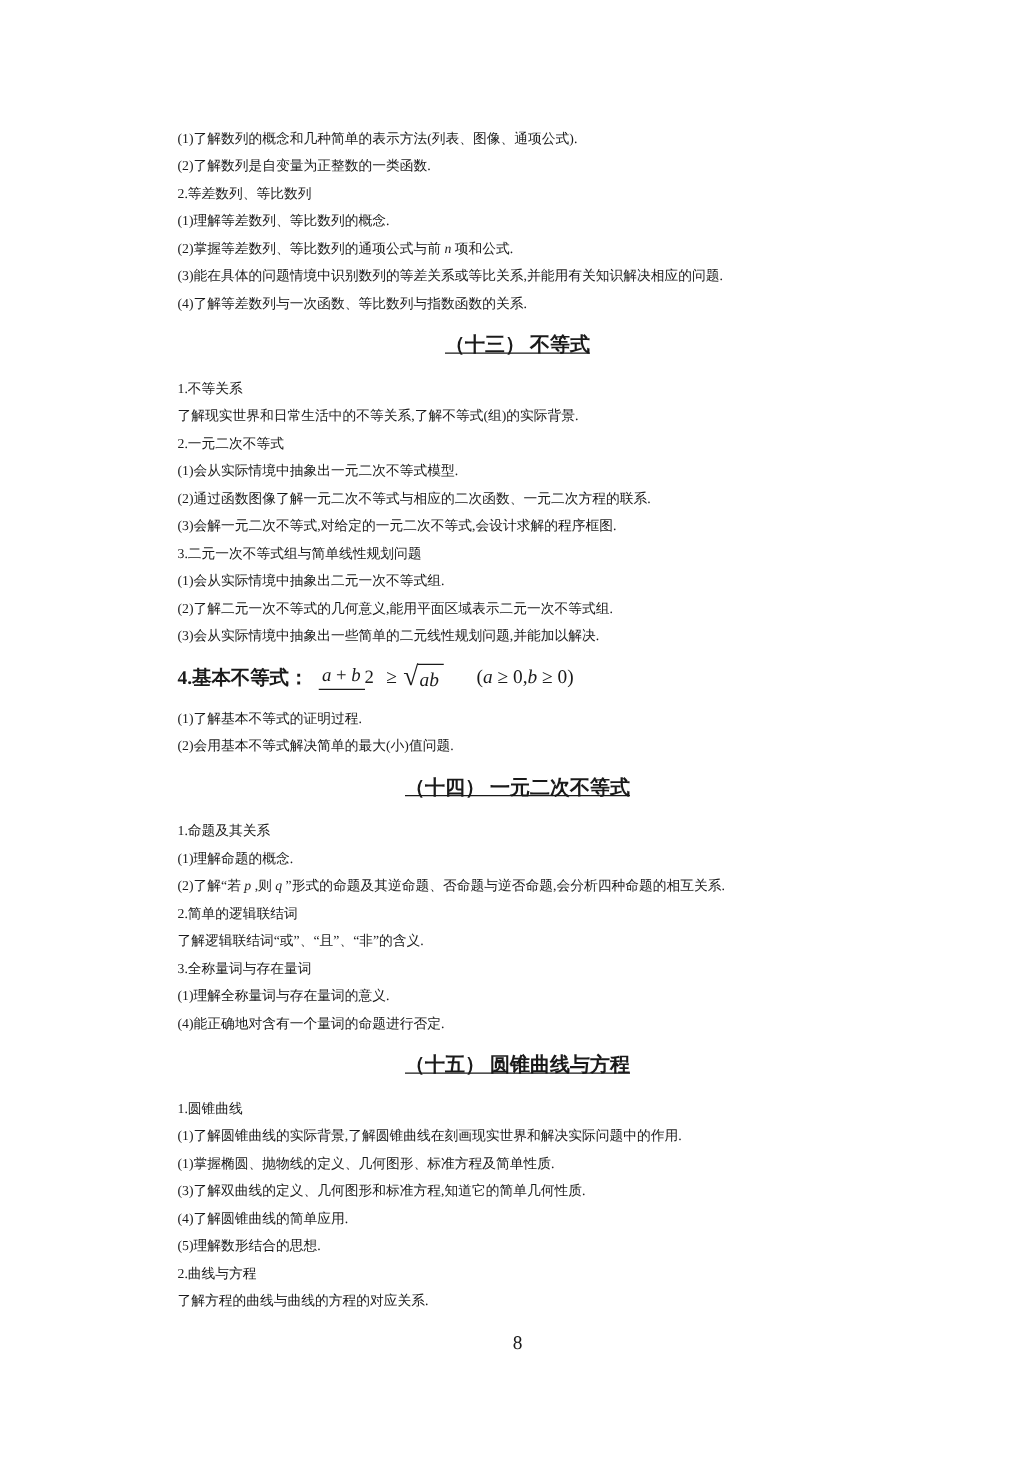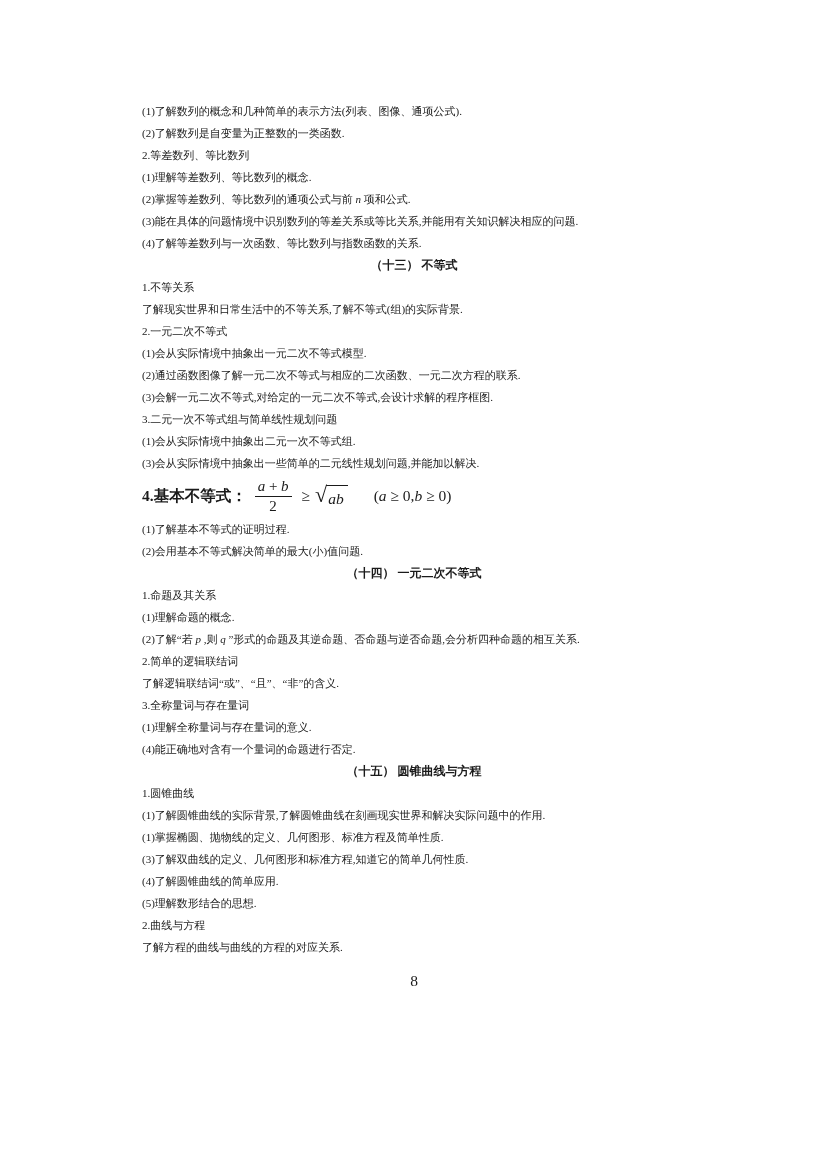"（十三） 不等式" .heading { font-size: 12px -> 16px; margin: 0 -> 12px; text-decoration: none -> underline }
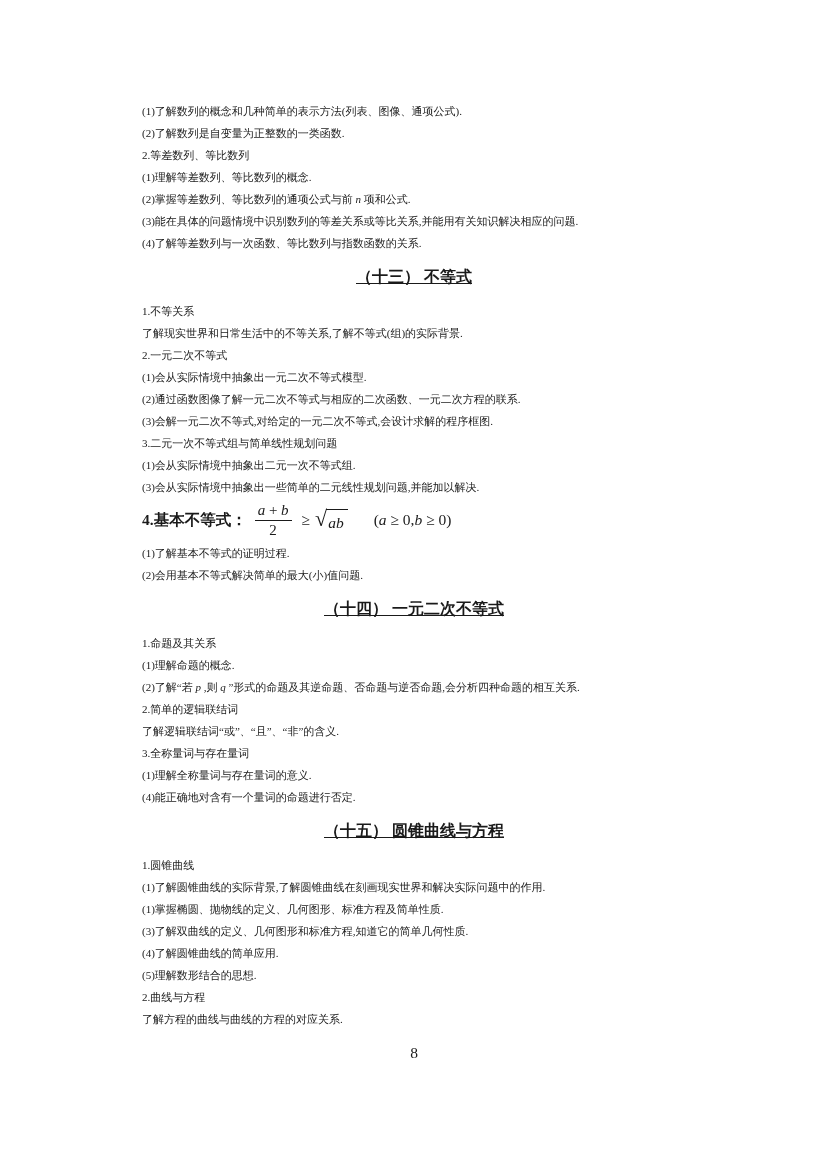"(2)了解二元一次不等式的几何意义,能用平面区域表示二元一次不等式组." div.para { html: none -> <div>(2)了解二元一次不等式的几何意义,能用平面区域表示二元一次不等式组.</div> }
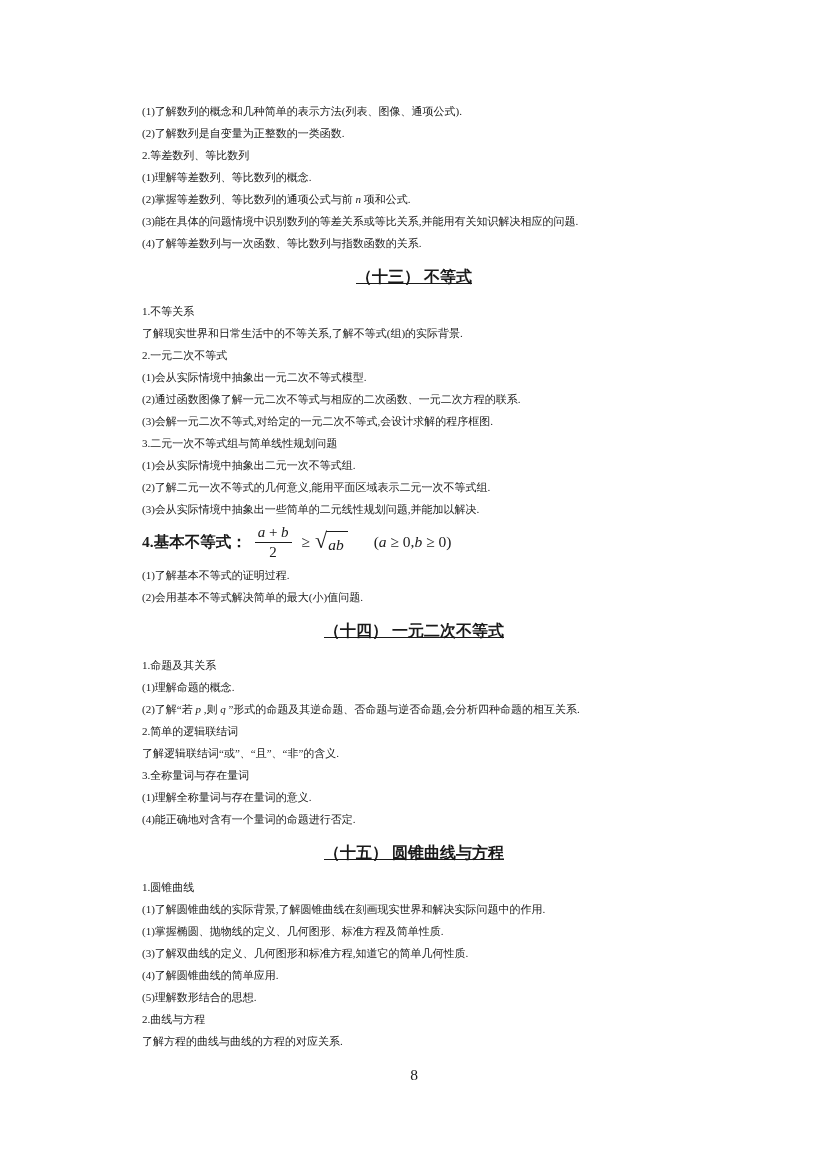"a + b" .fraction { flex-direction: column -> row }
